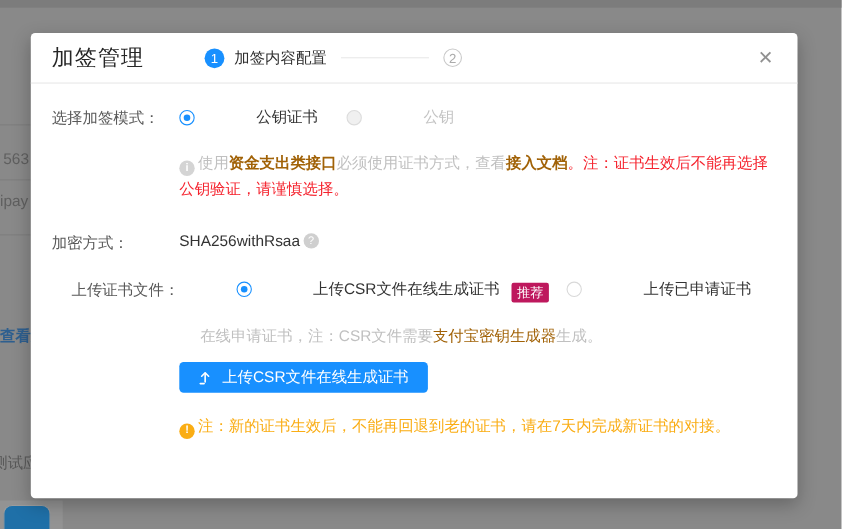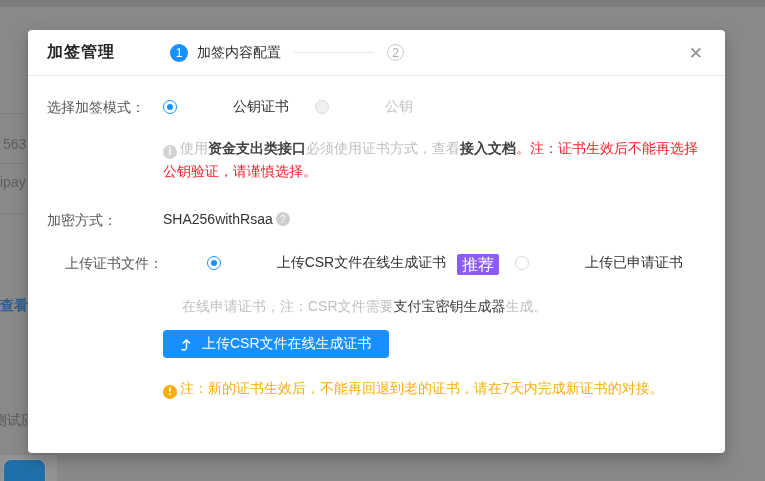"加签管理" .modal-title { font-size: 16px -> 20px; font-weight: bold -> normal }
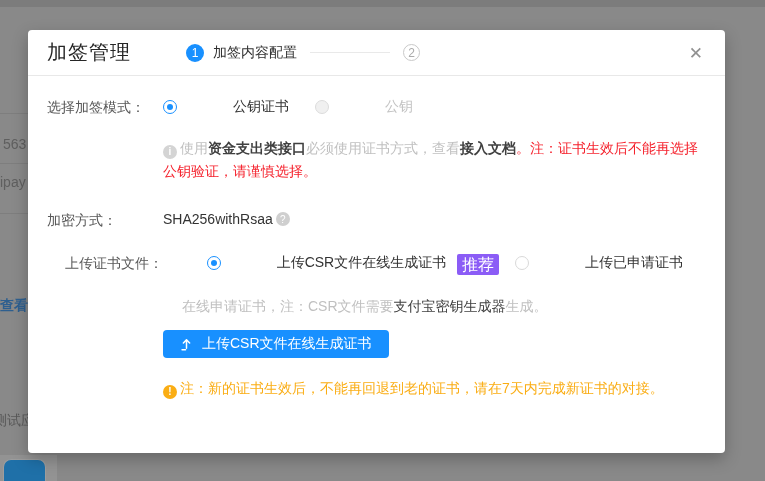"资金支出类接口" .inline-link { color: #404040 -> #a16207 }
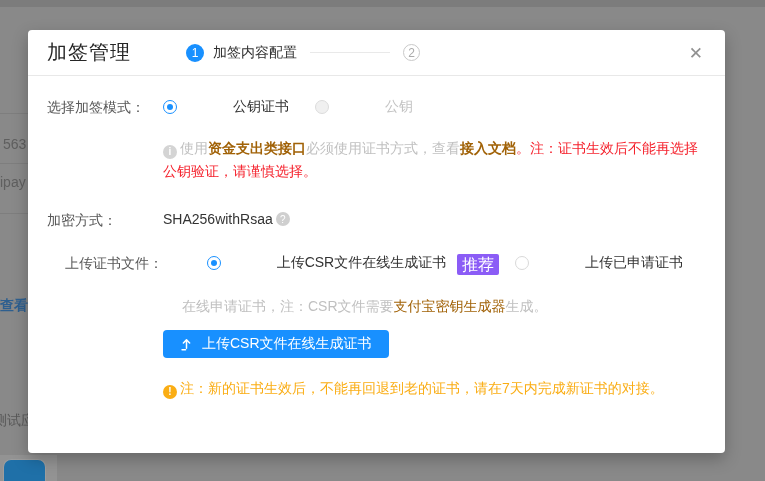"推荐" .badge { background: #8b5cf6 -> #be185d; font-size: 16px -> 12px }
